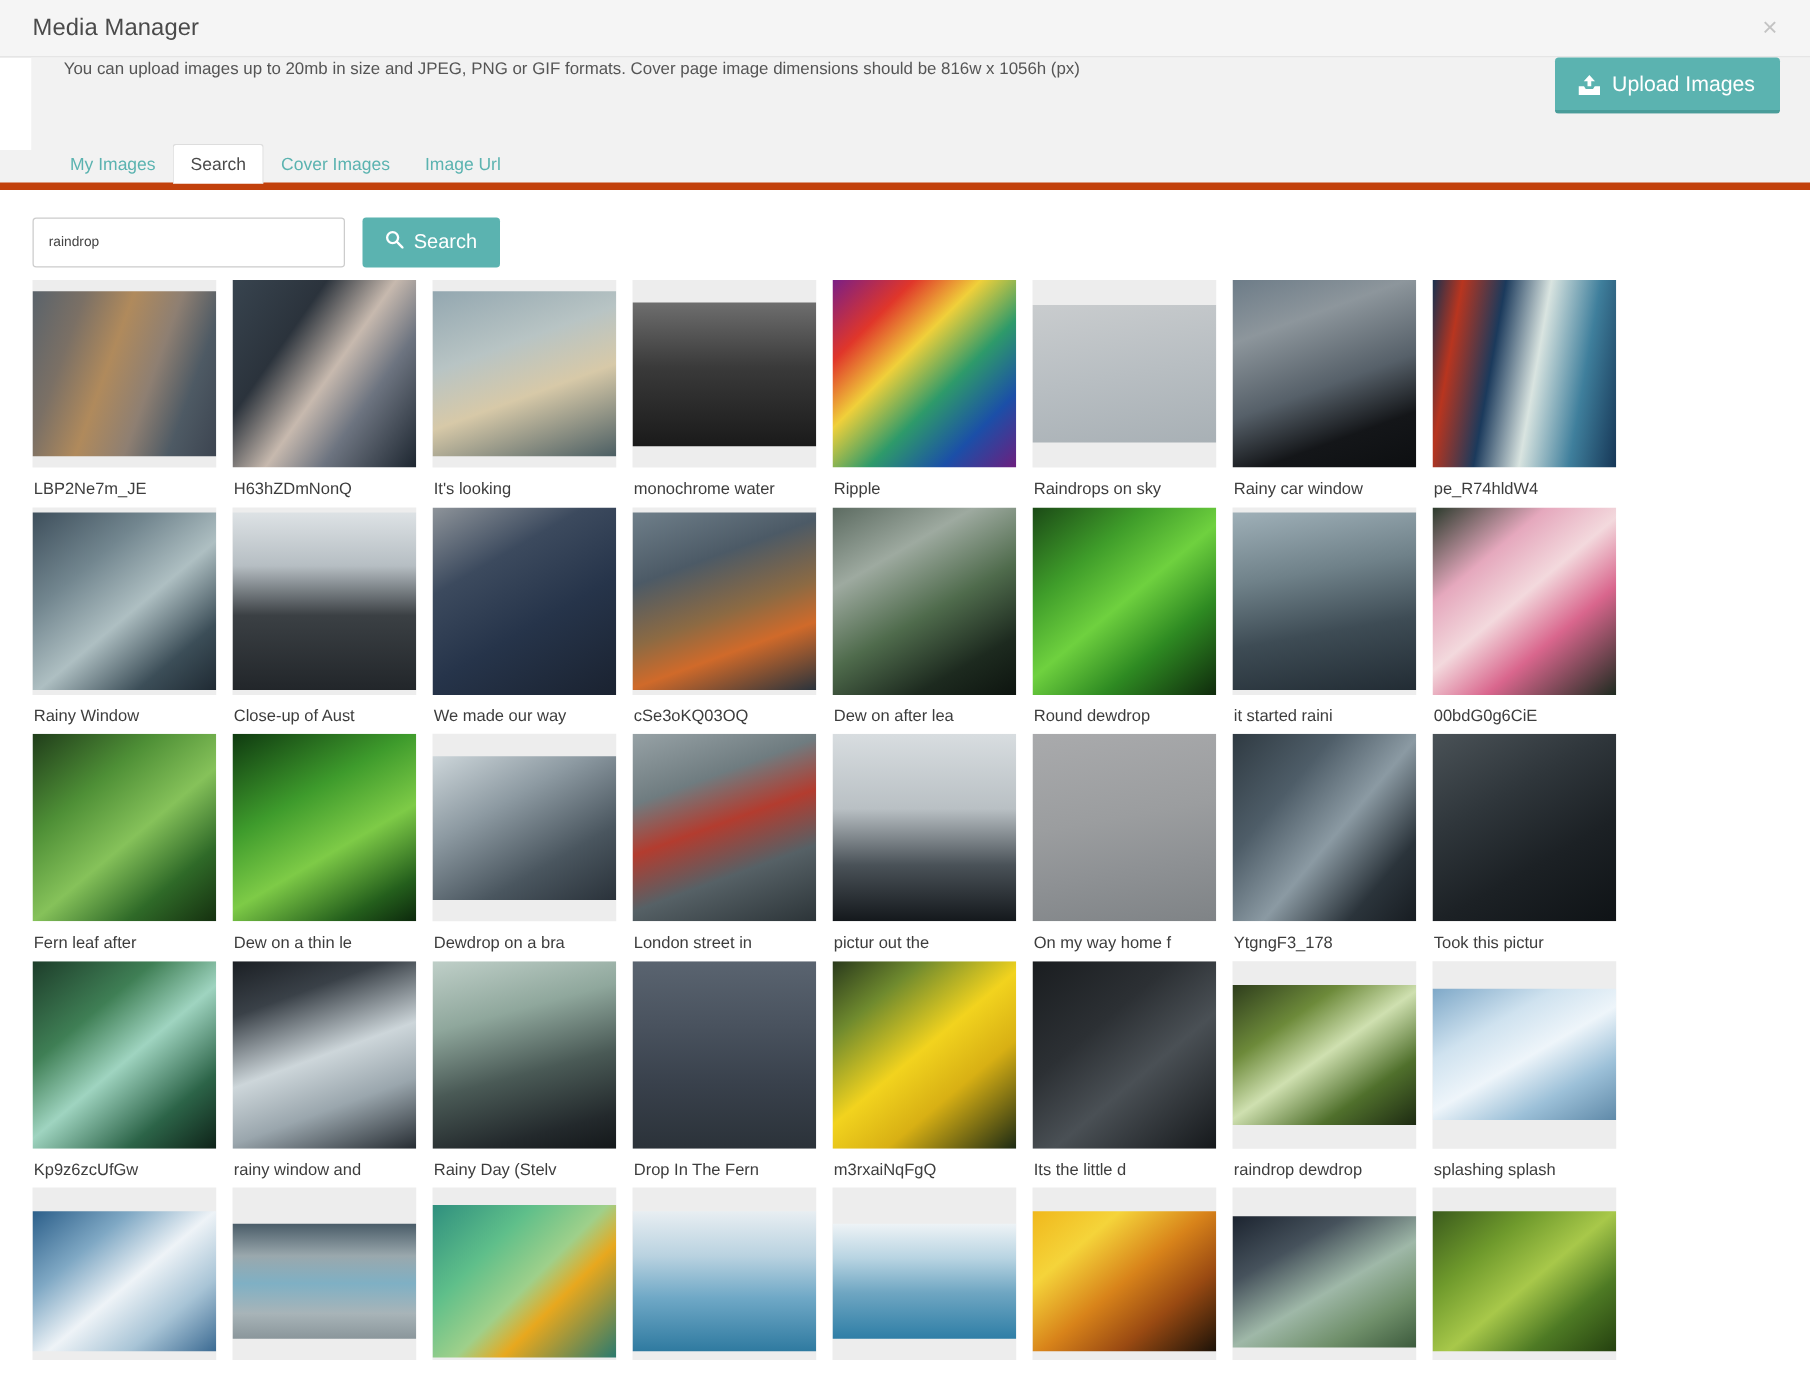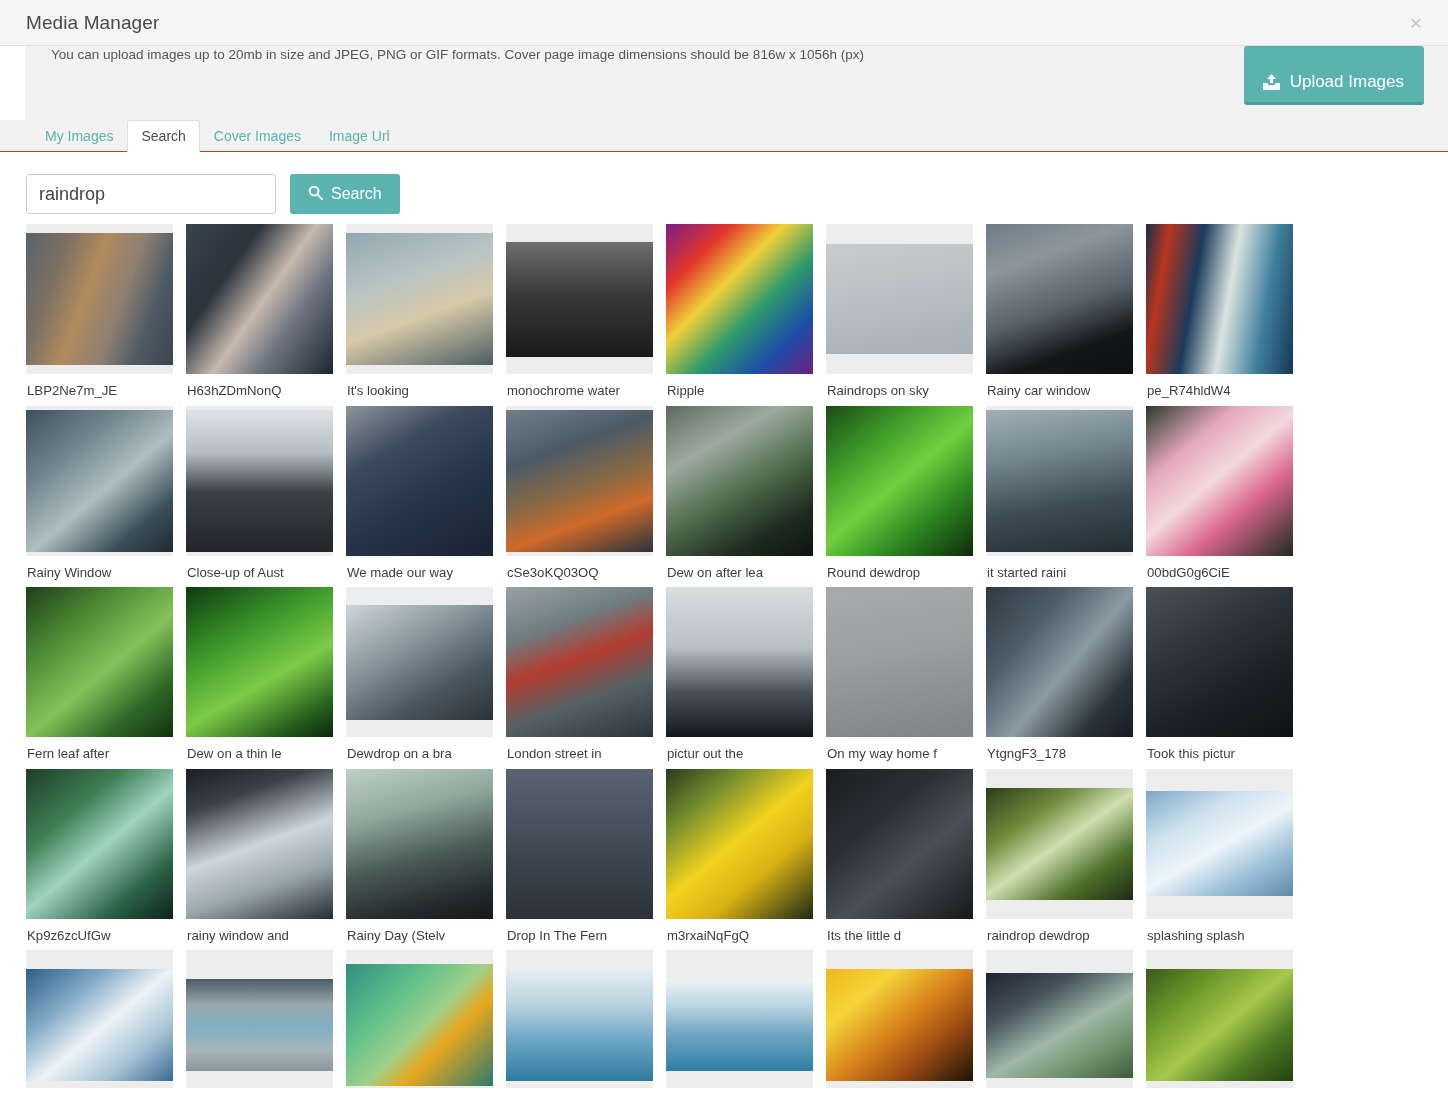"Upload Images" .upload-btn { padding: 26px 20px 10px 18px -> 12px 20px 10px 18px }
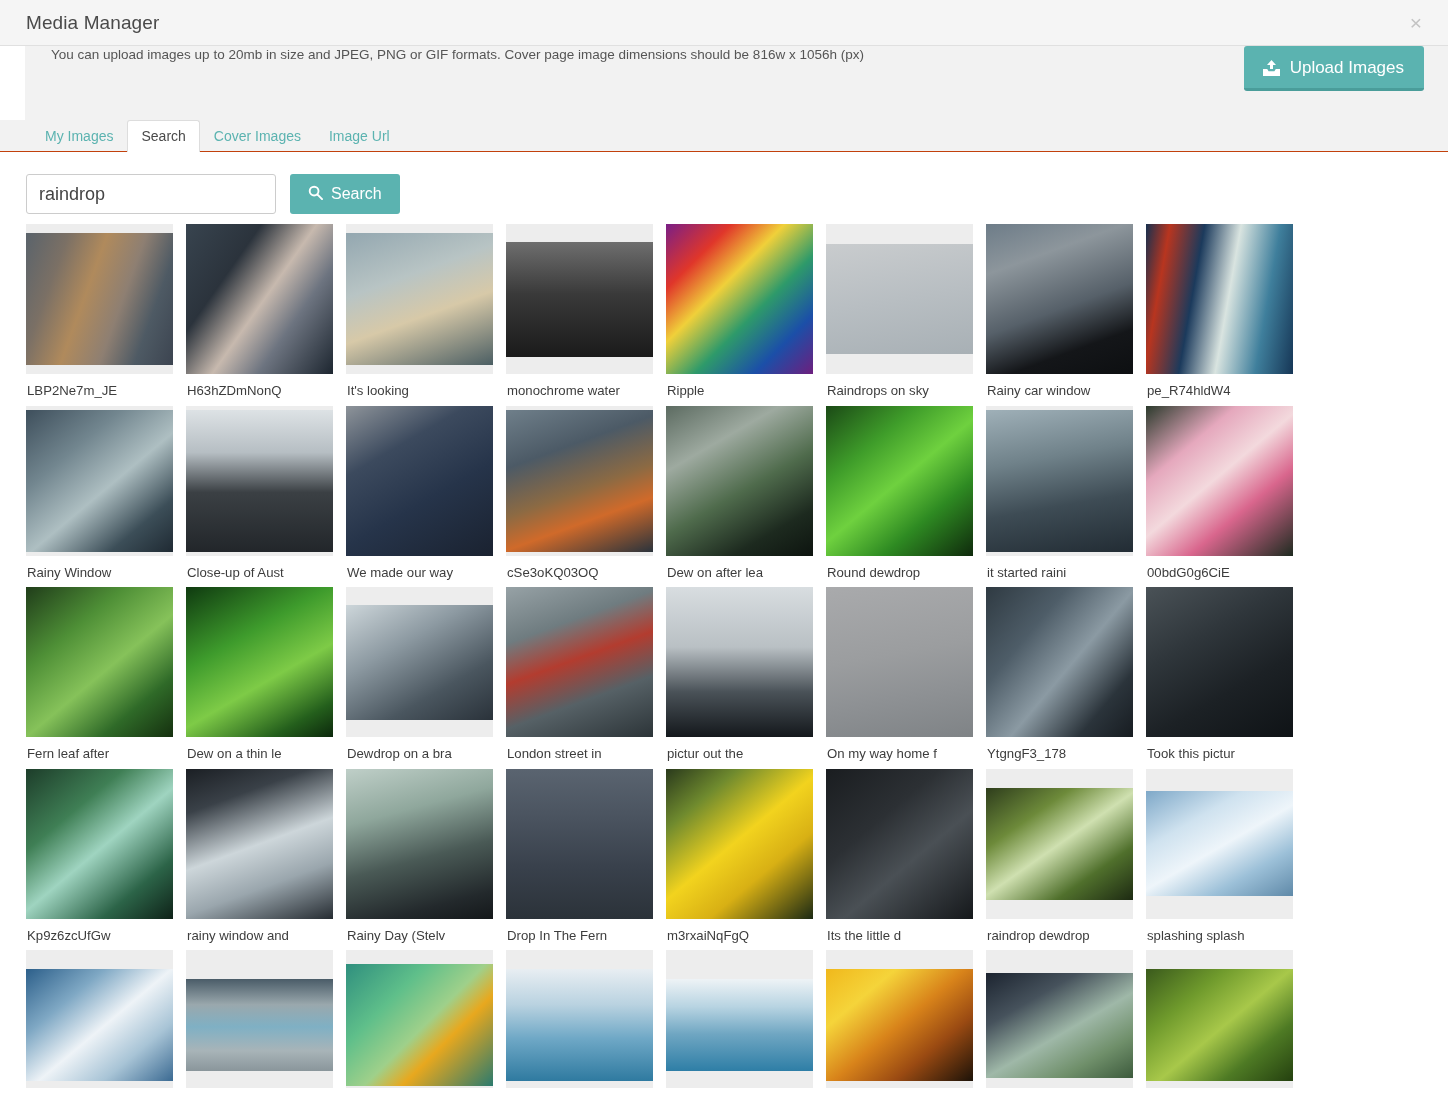"My Images" .tab-strip { border-bottom: 1px solid #c2410c -> 6px solid #c2410c; padding: 0 0 0 31px -> 0 0 0 42px }
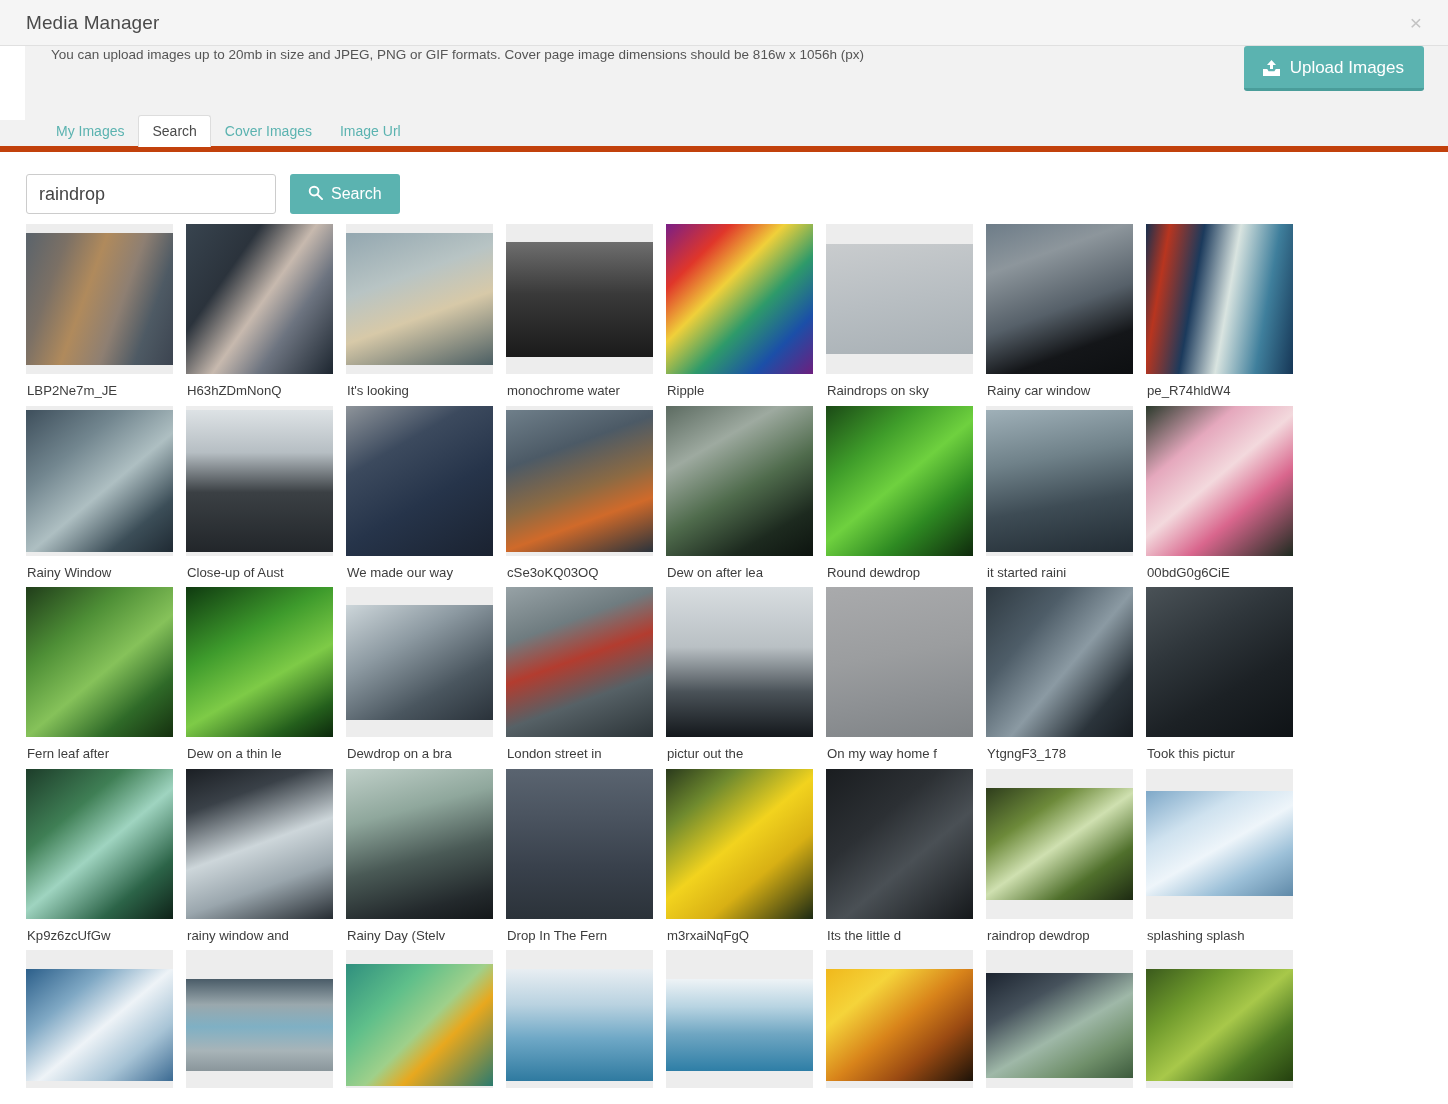"raindrop" .search-input { font-size: 18px -> 11px }
